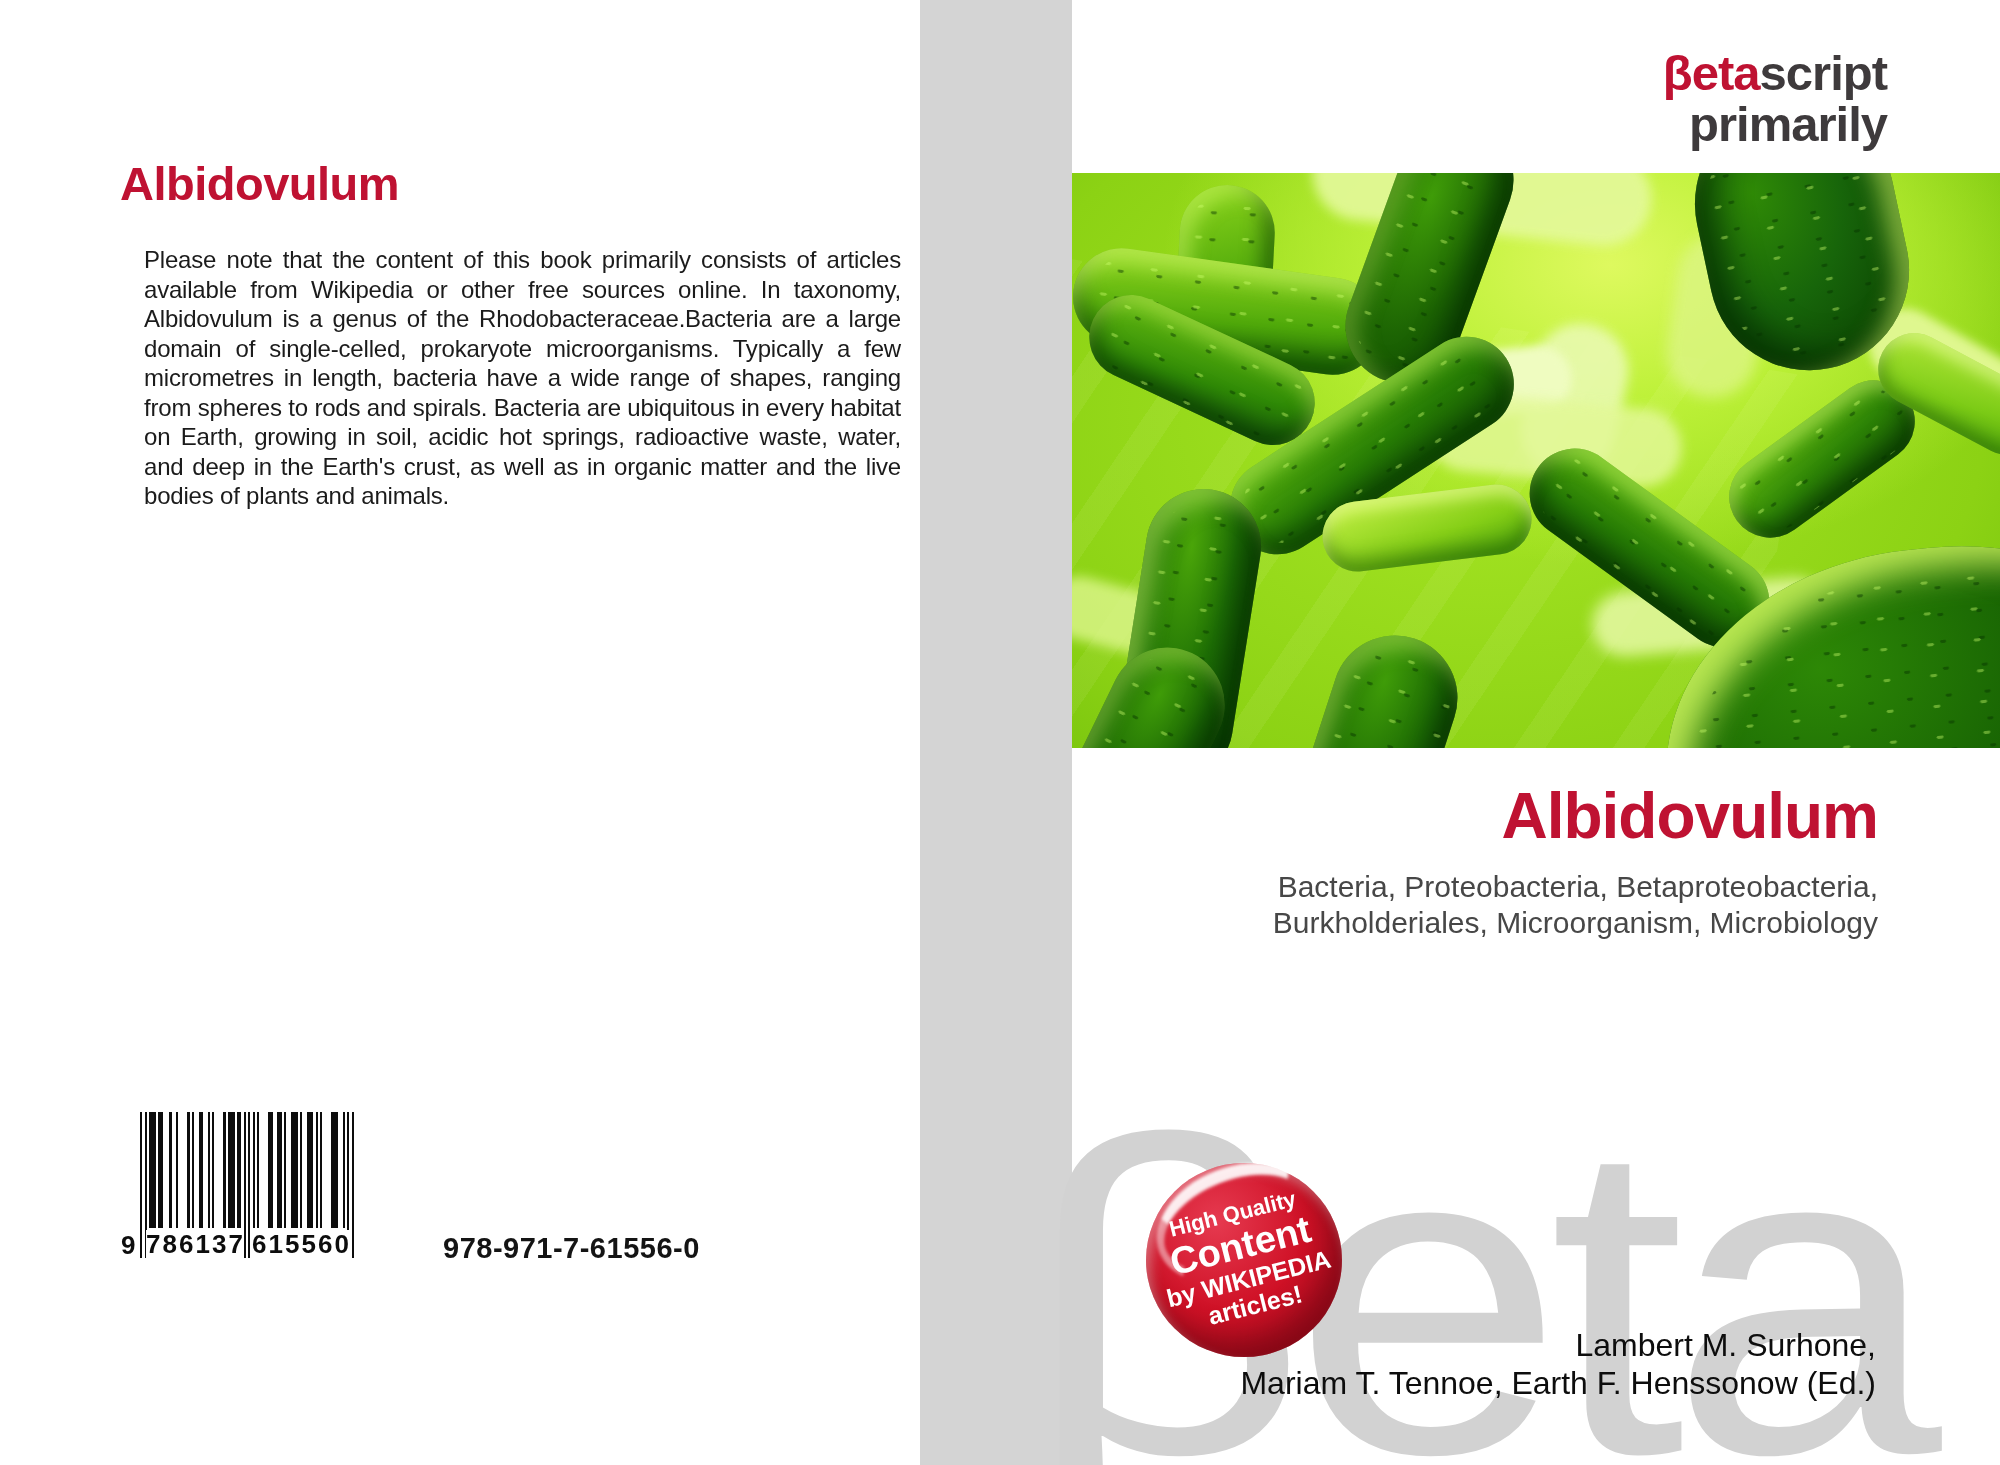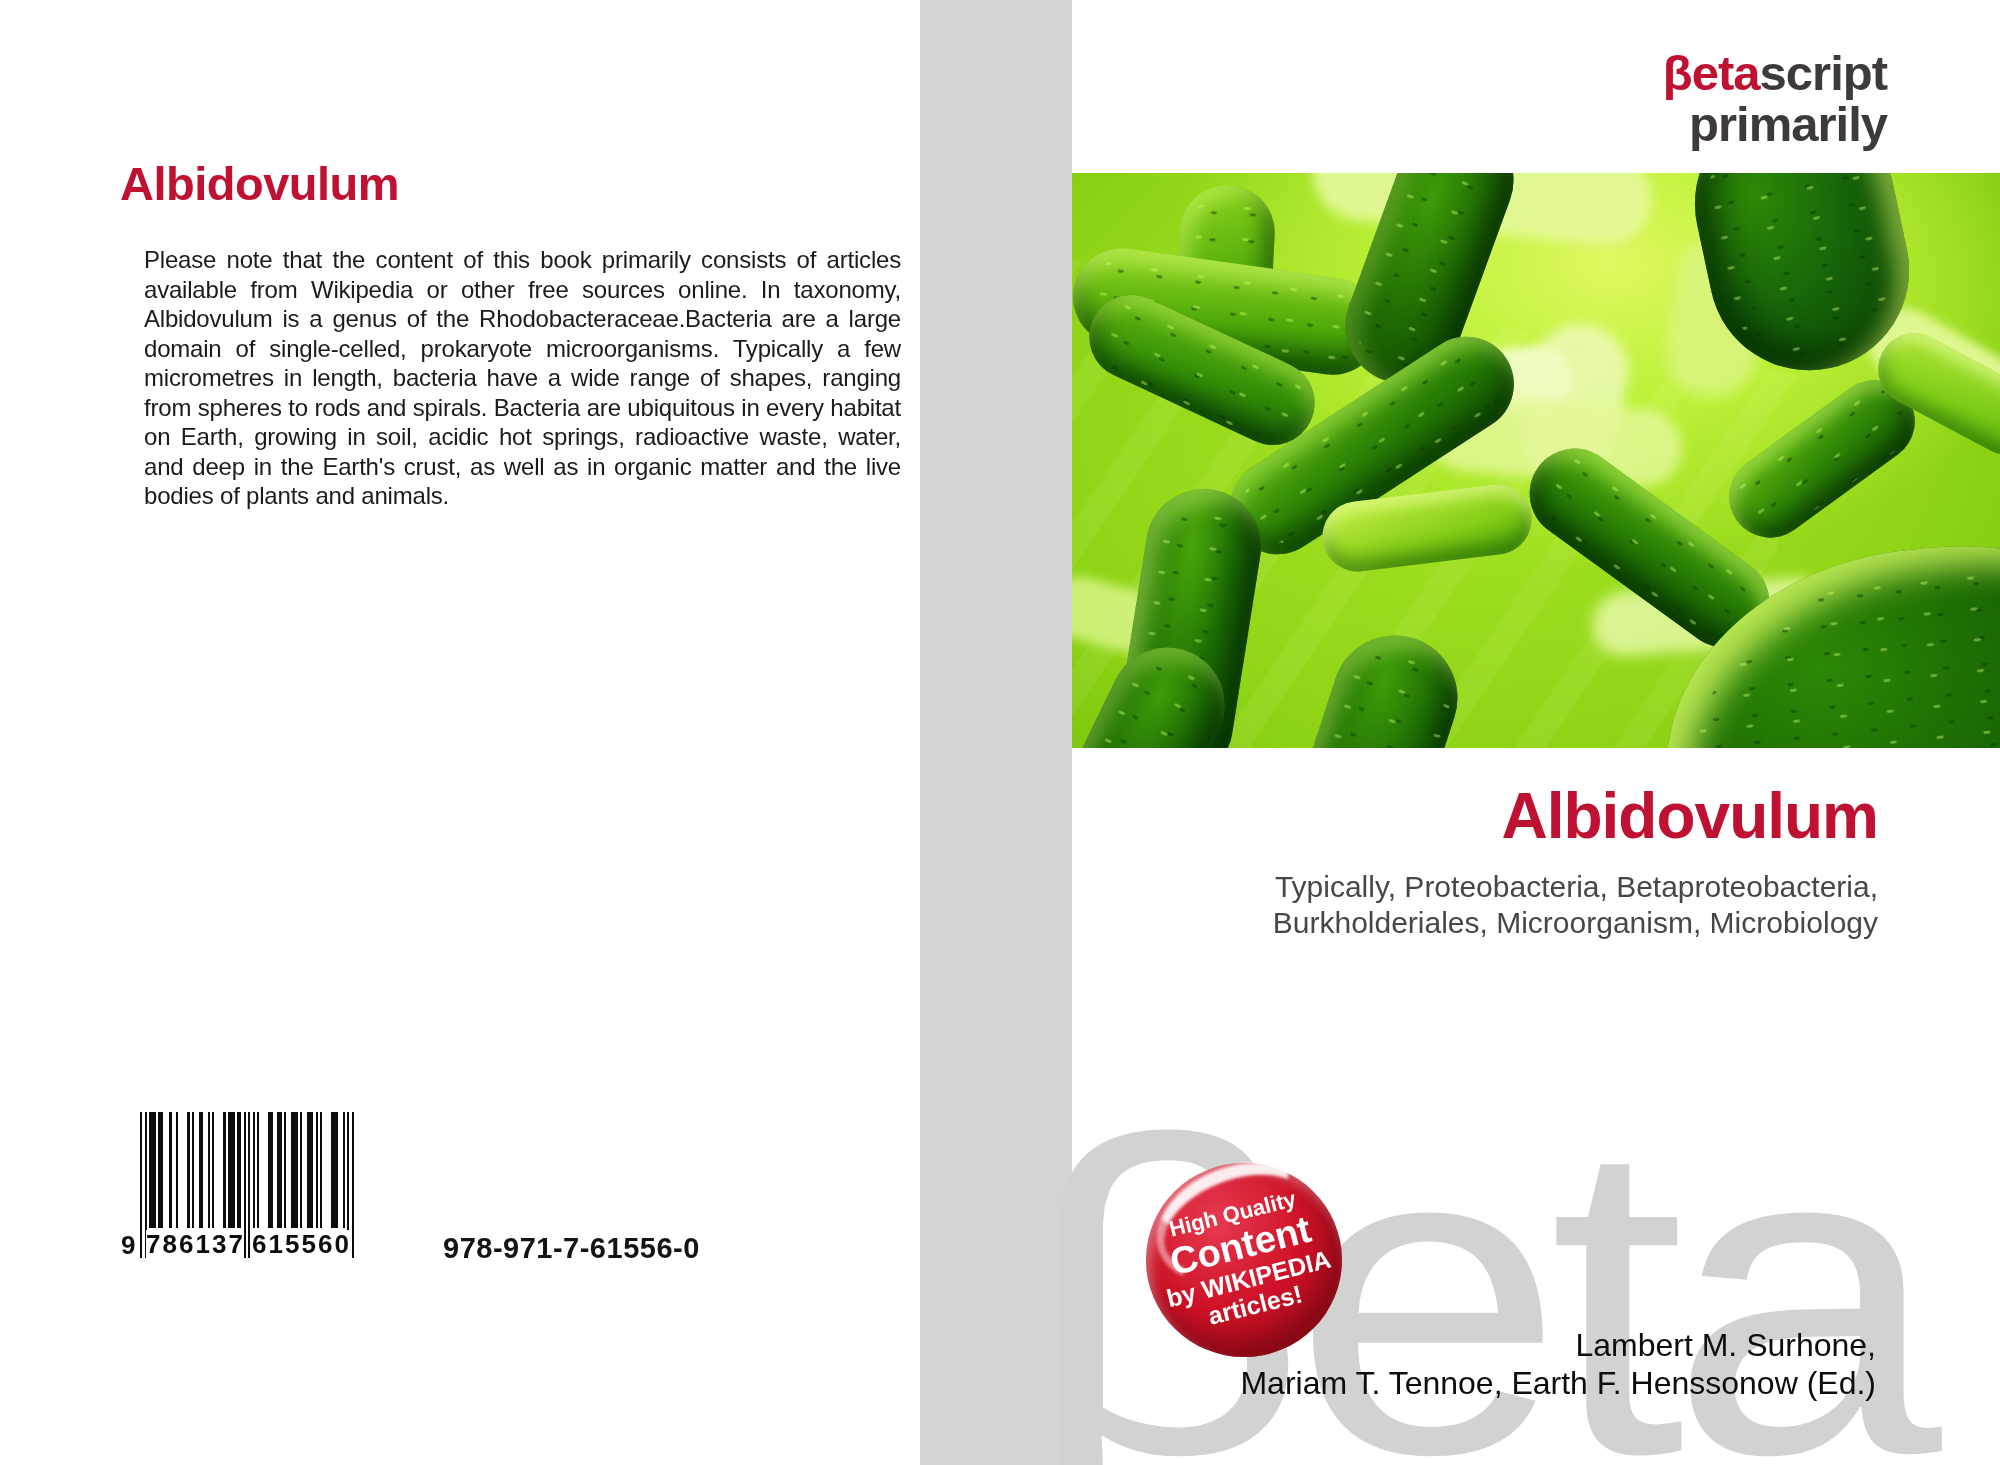"Typically, Proteobacteria," div { text: Typically -> Bacteria }
